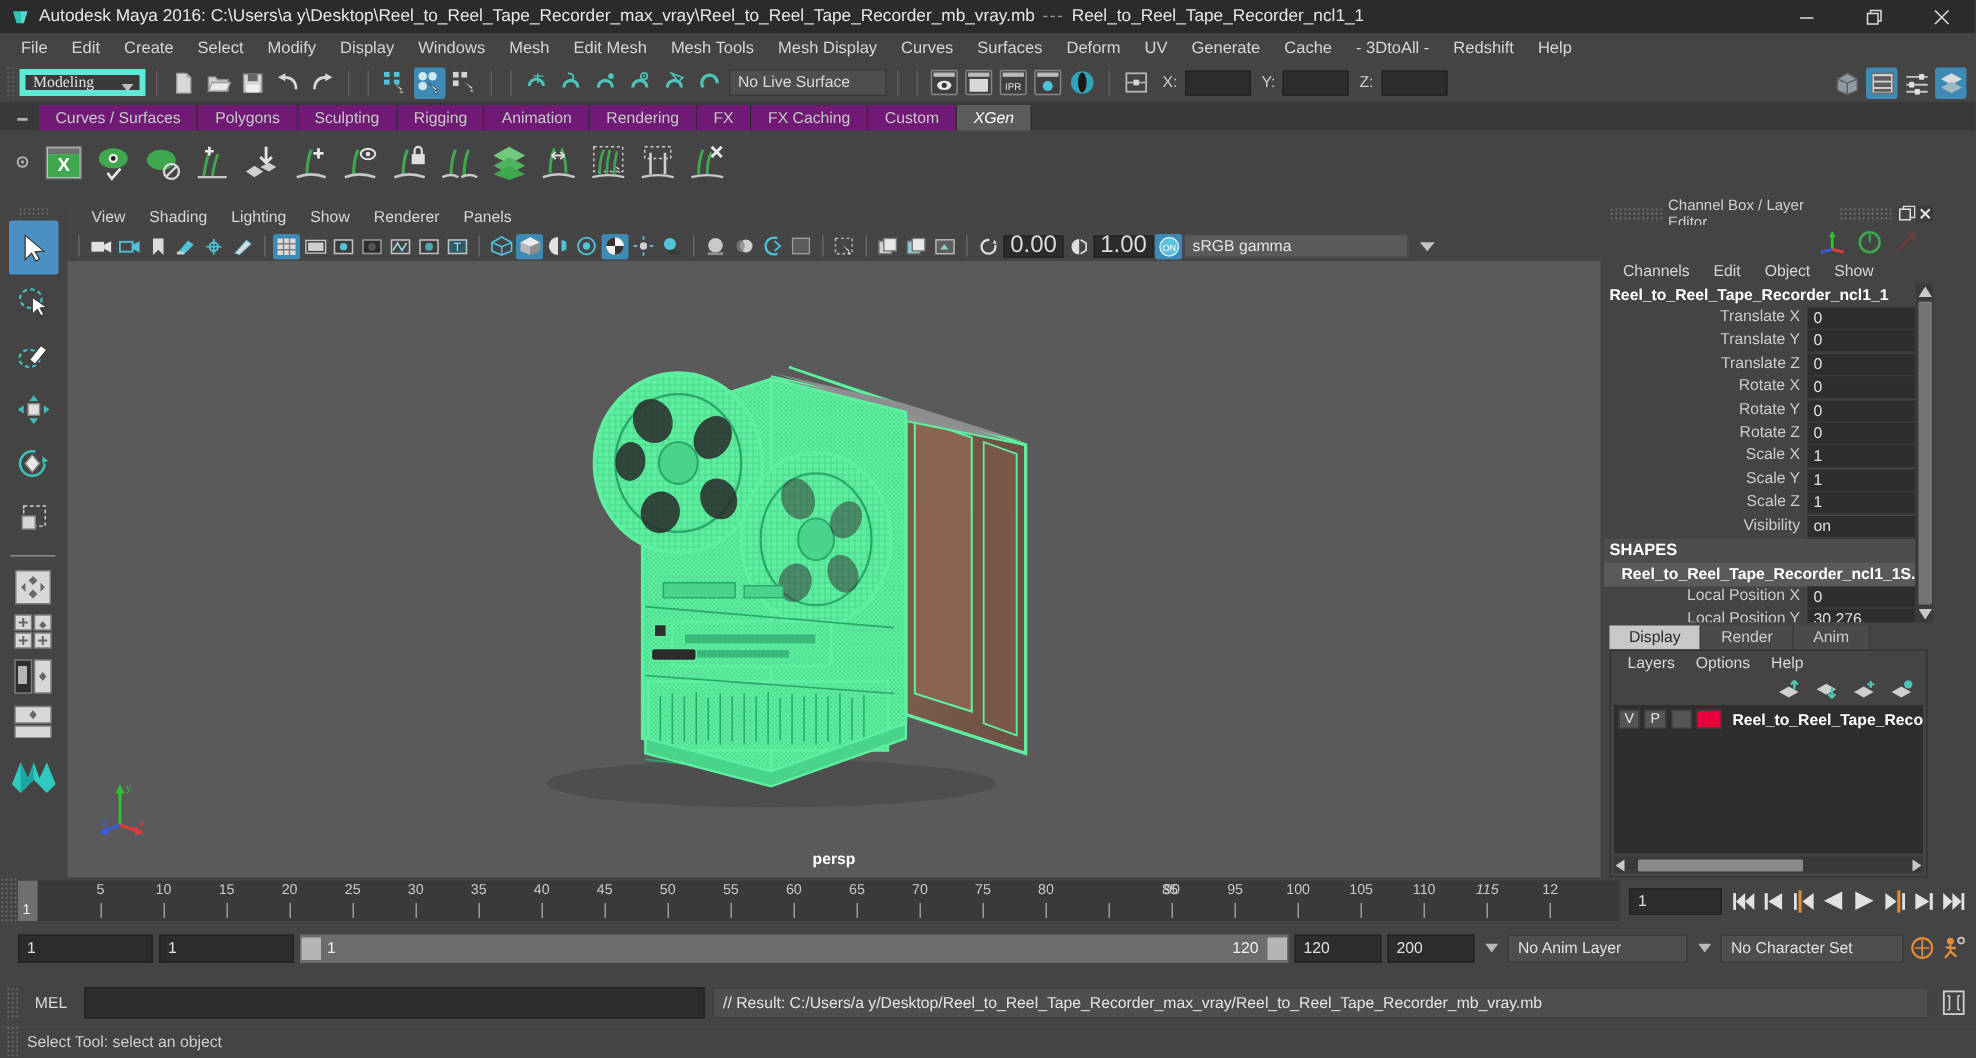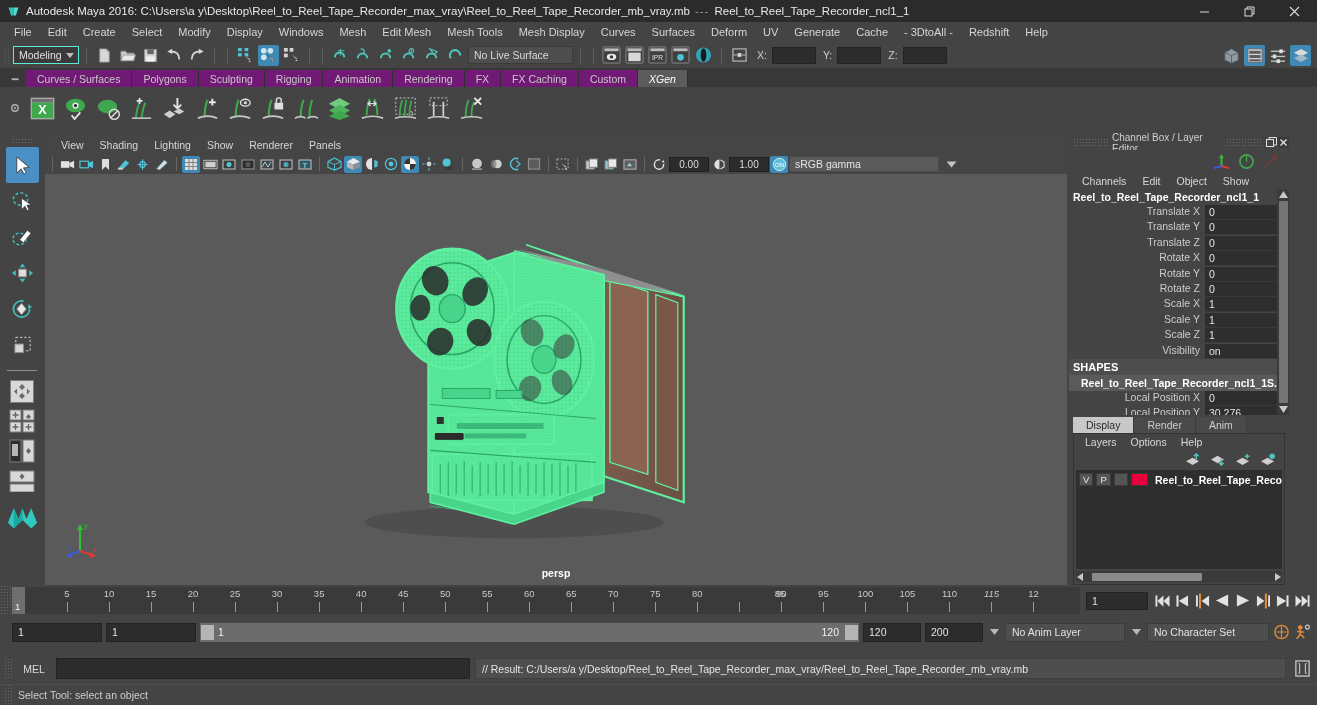"Modeling" .mode-select { border: 1px solid #5eead4 -> 4px solid #5eead4; font-family: none -> Liberation Serif, serif; width: 66px -> 84px }
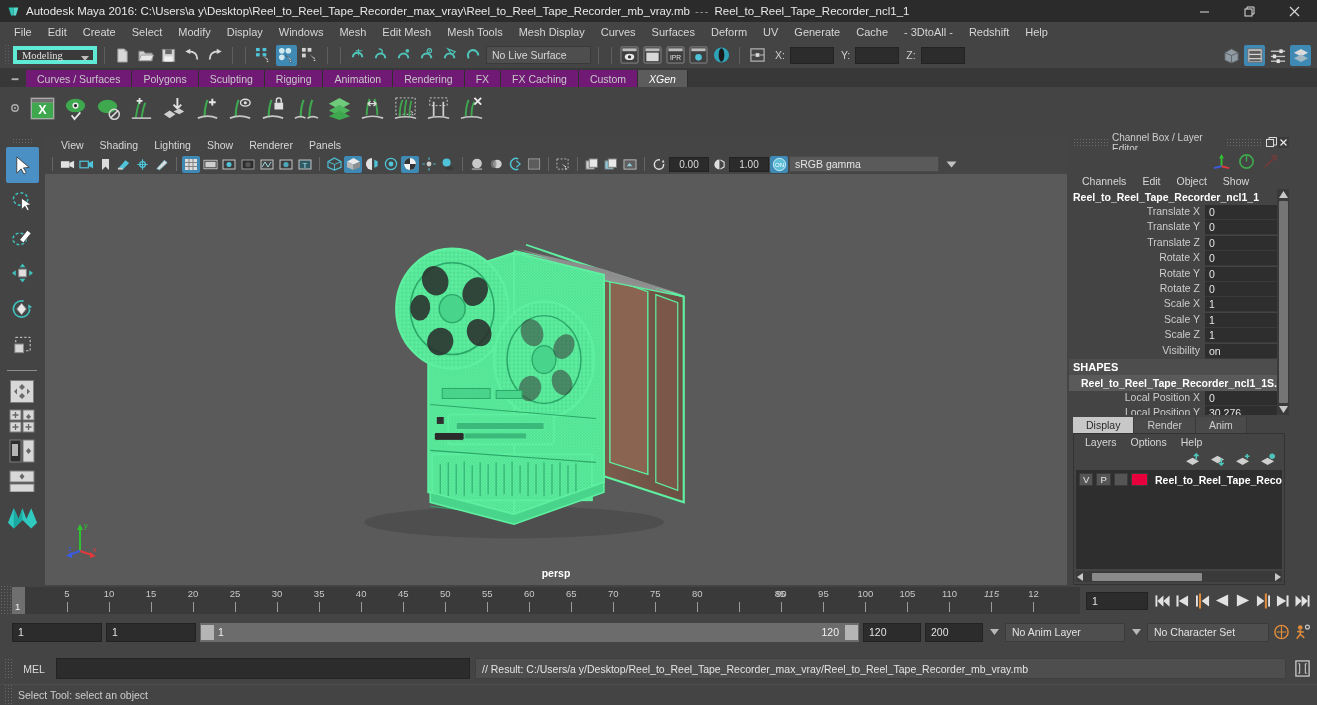"0.00" .vp-num { font-size: 10px -> 16px }
